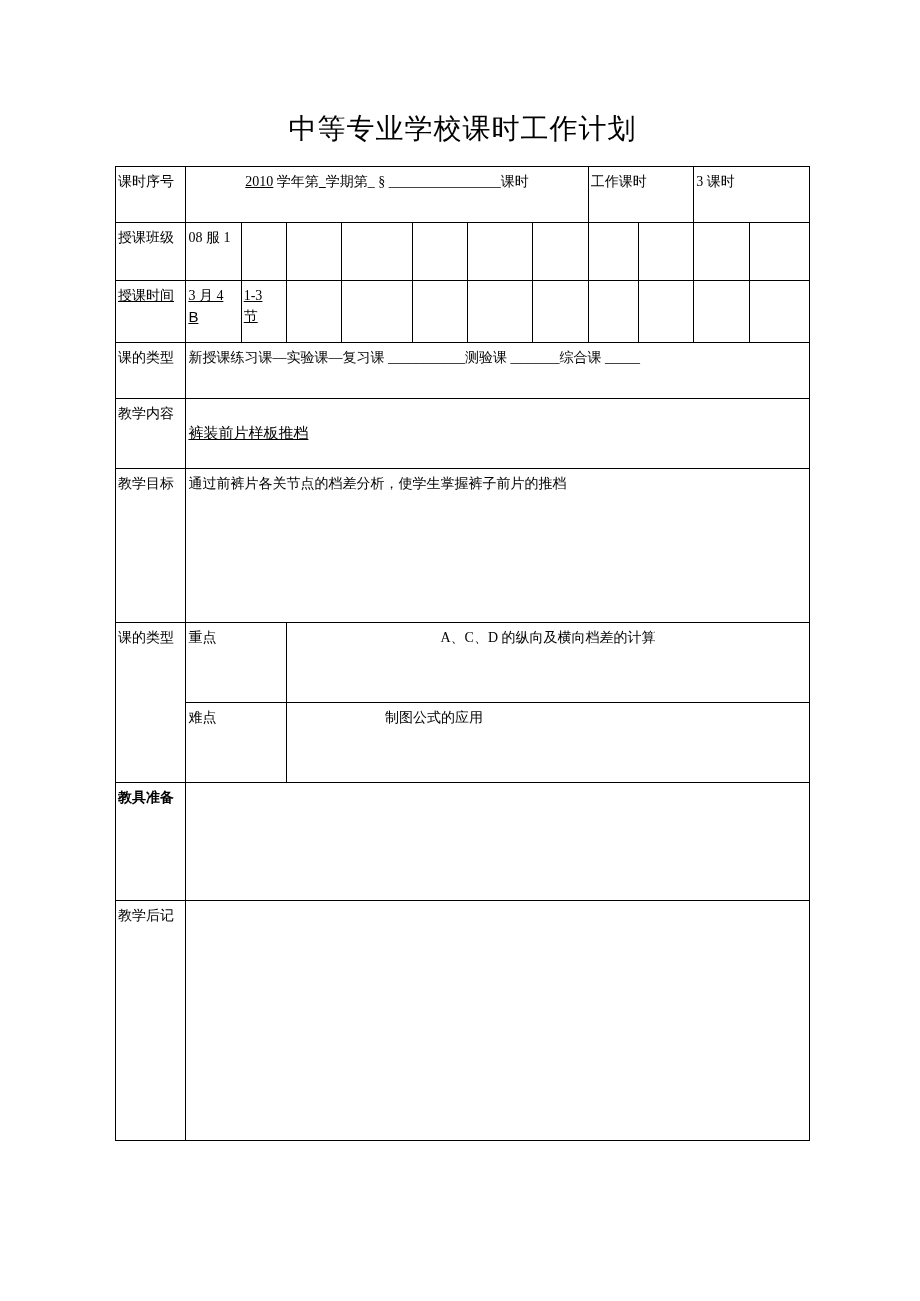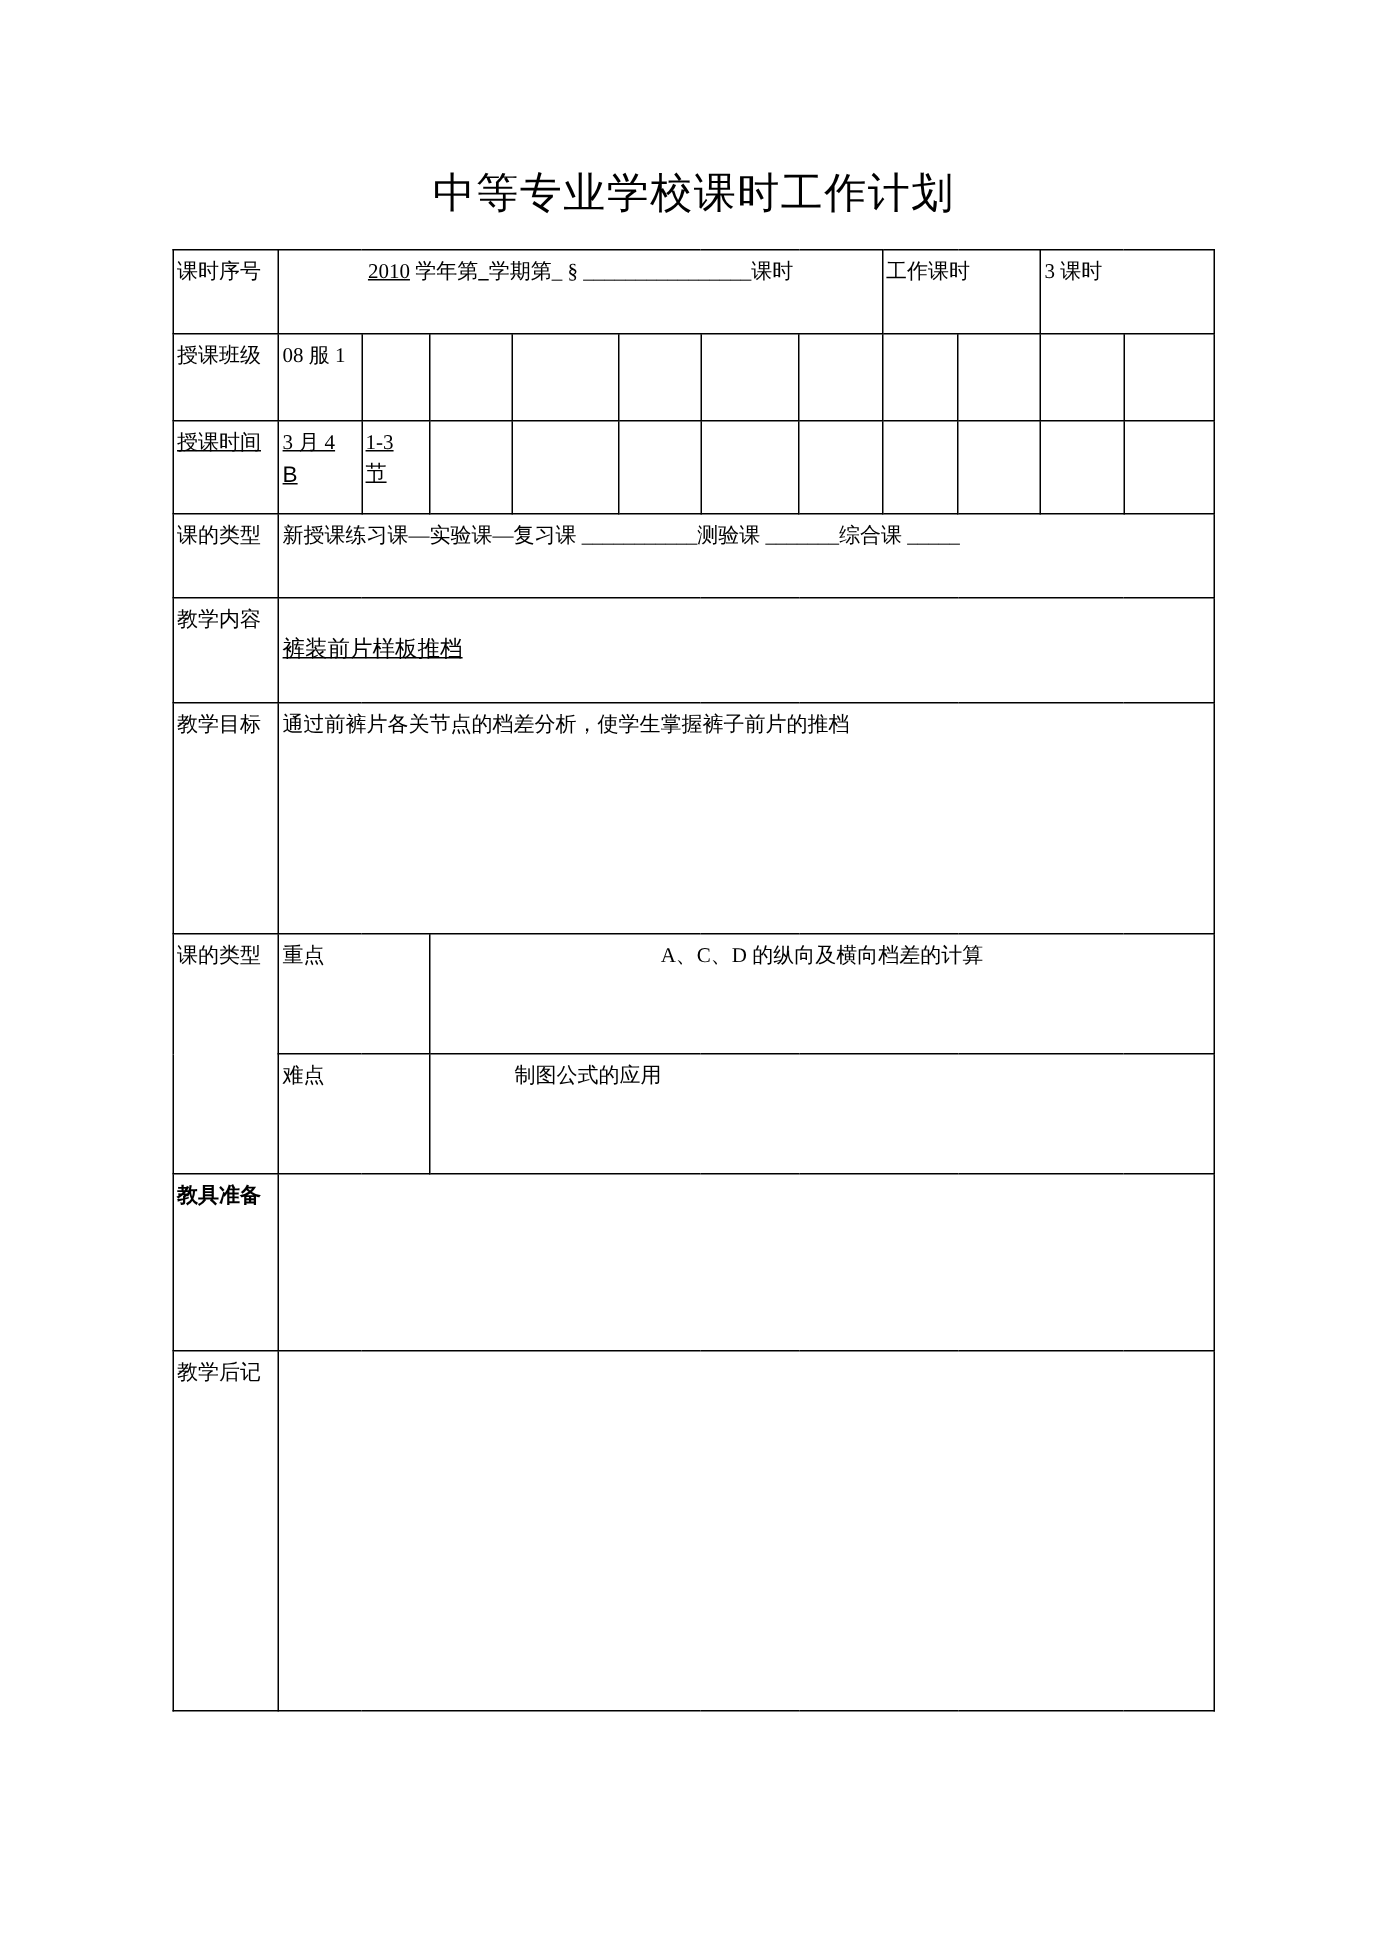"制图公式的应用" td { padding-left: 56px -> 98px }
